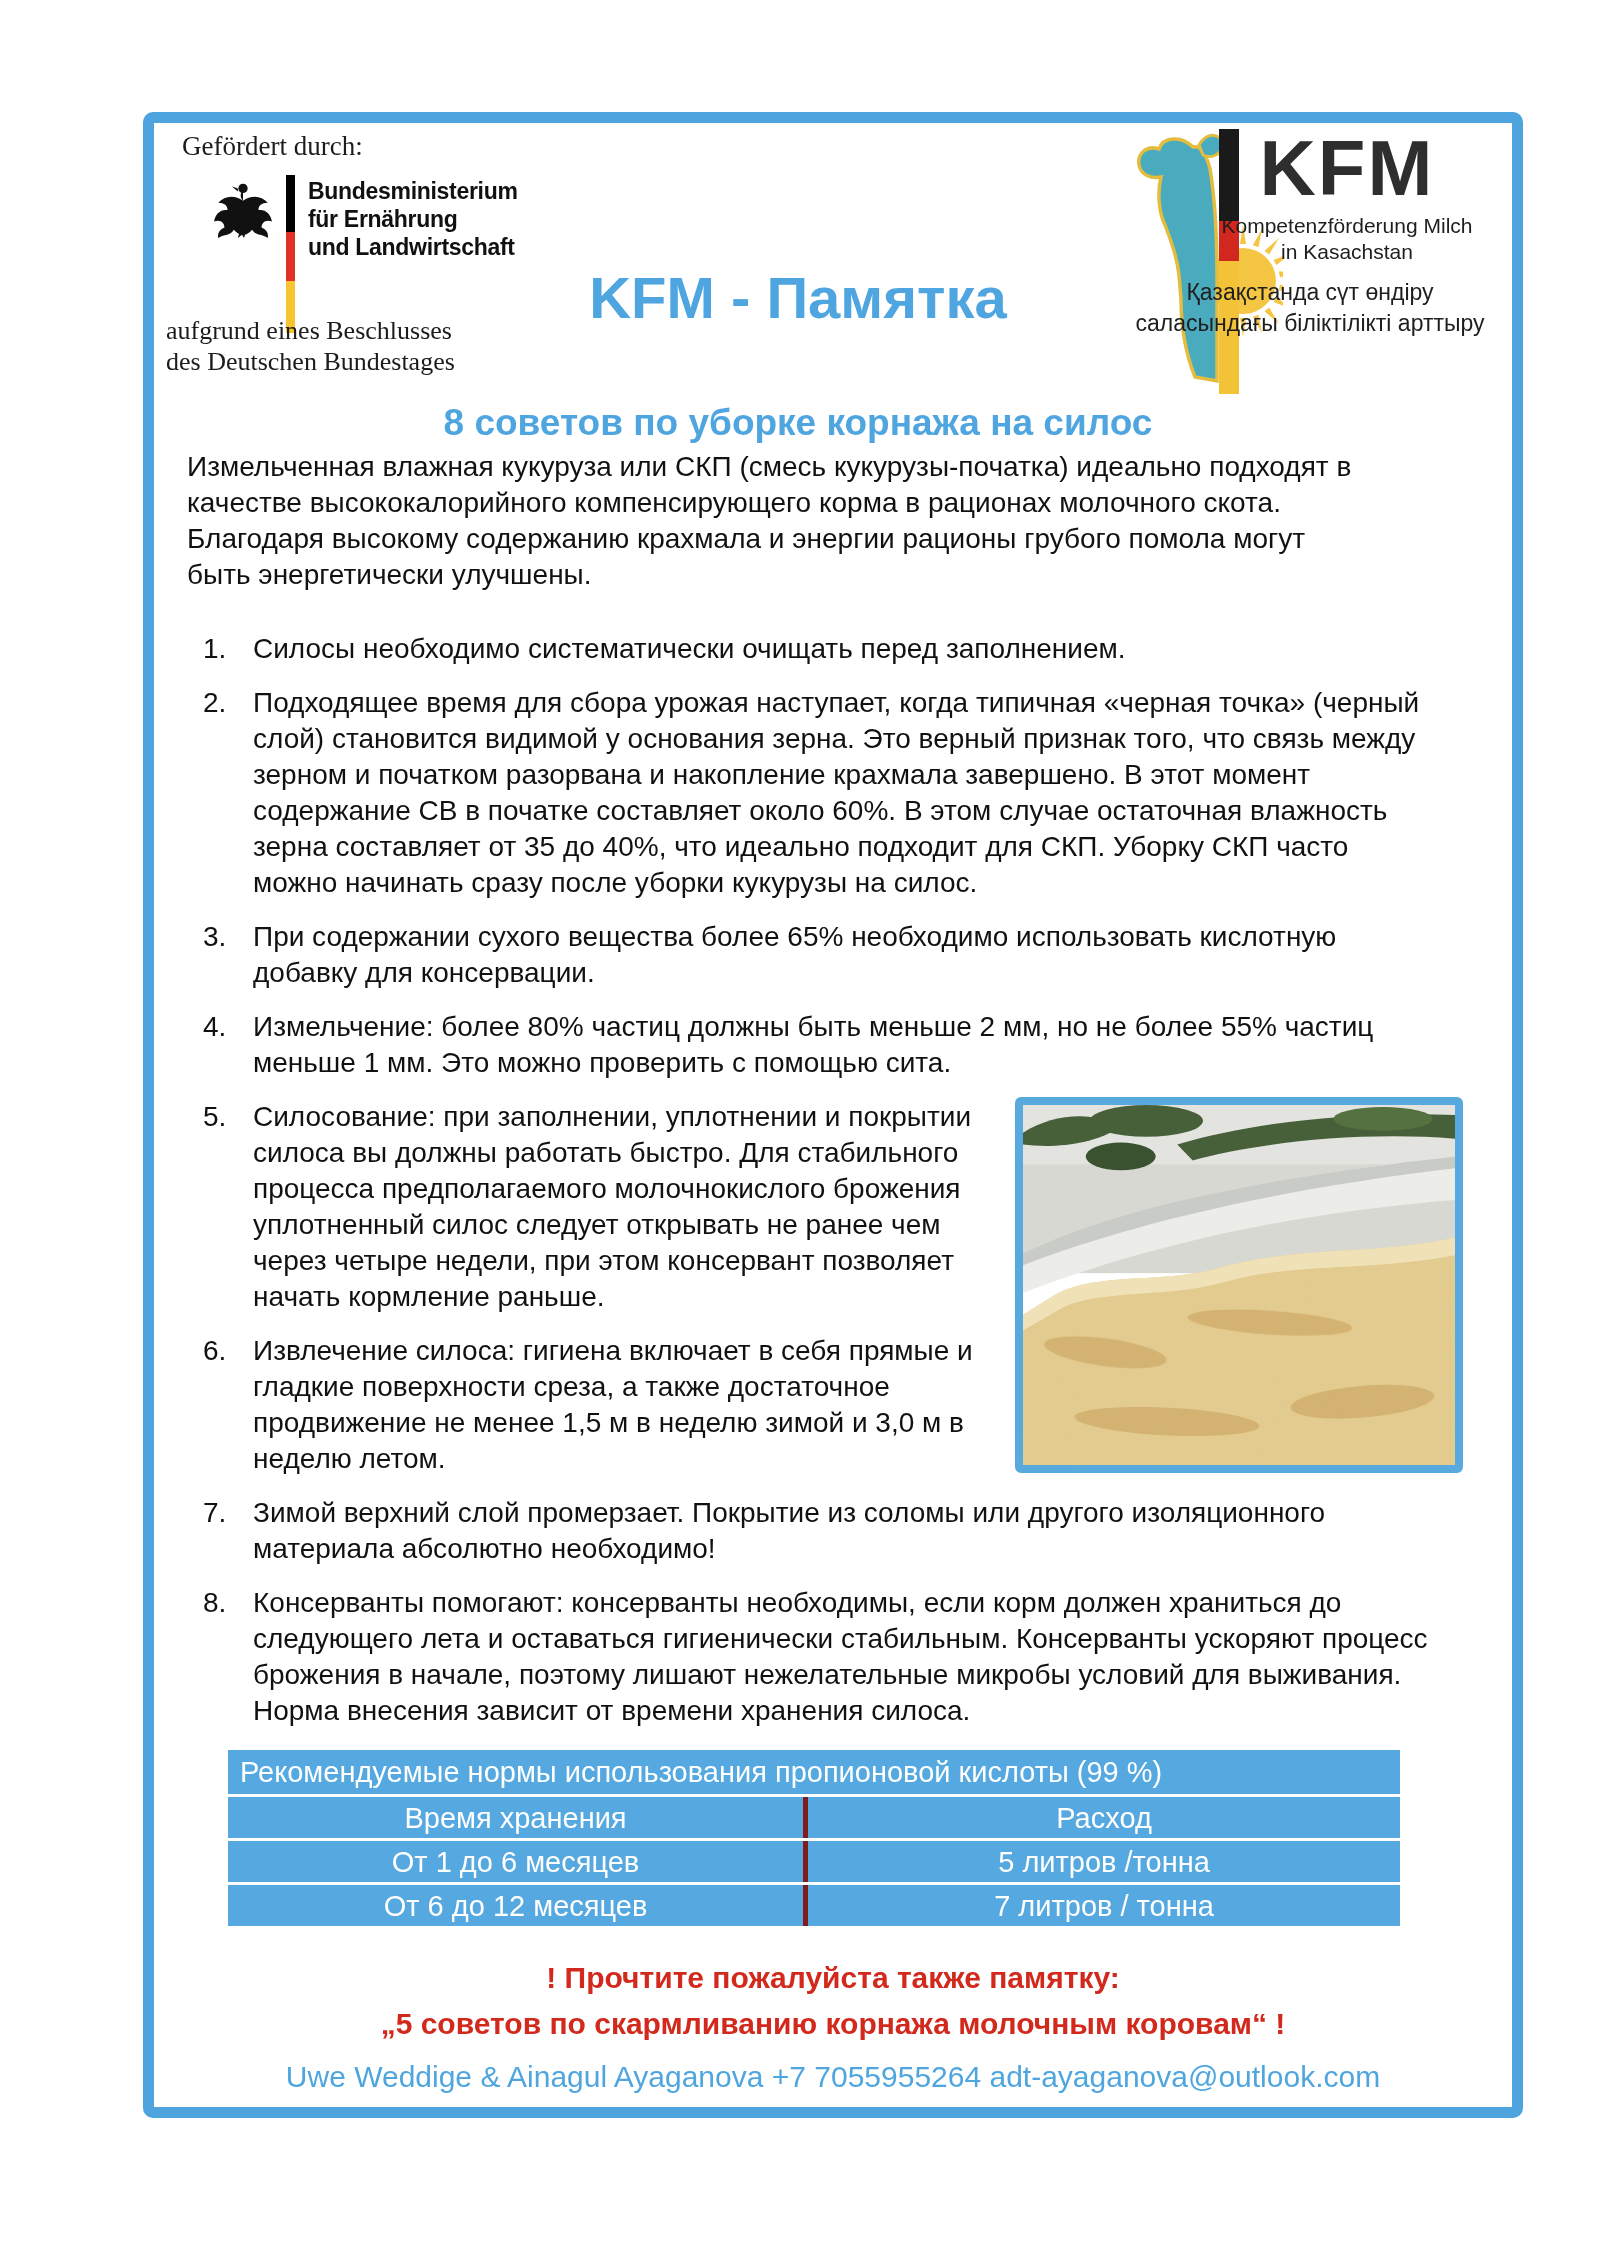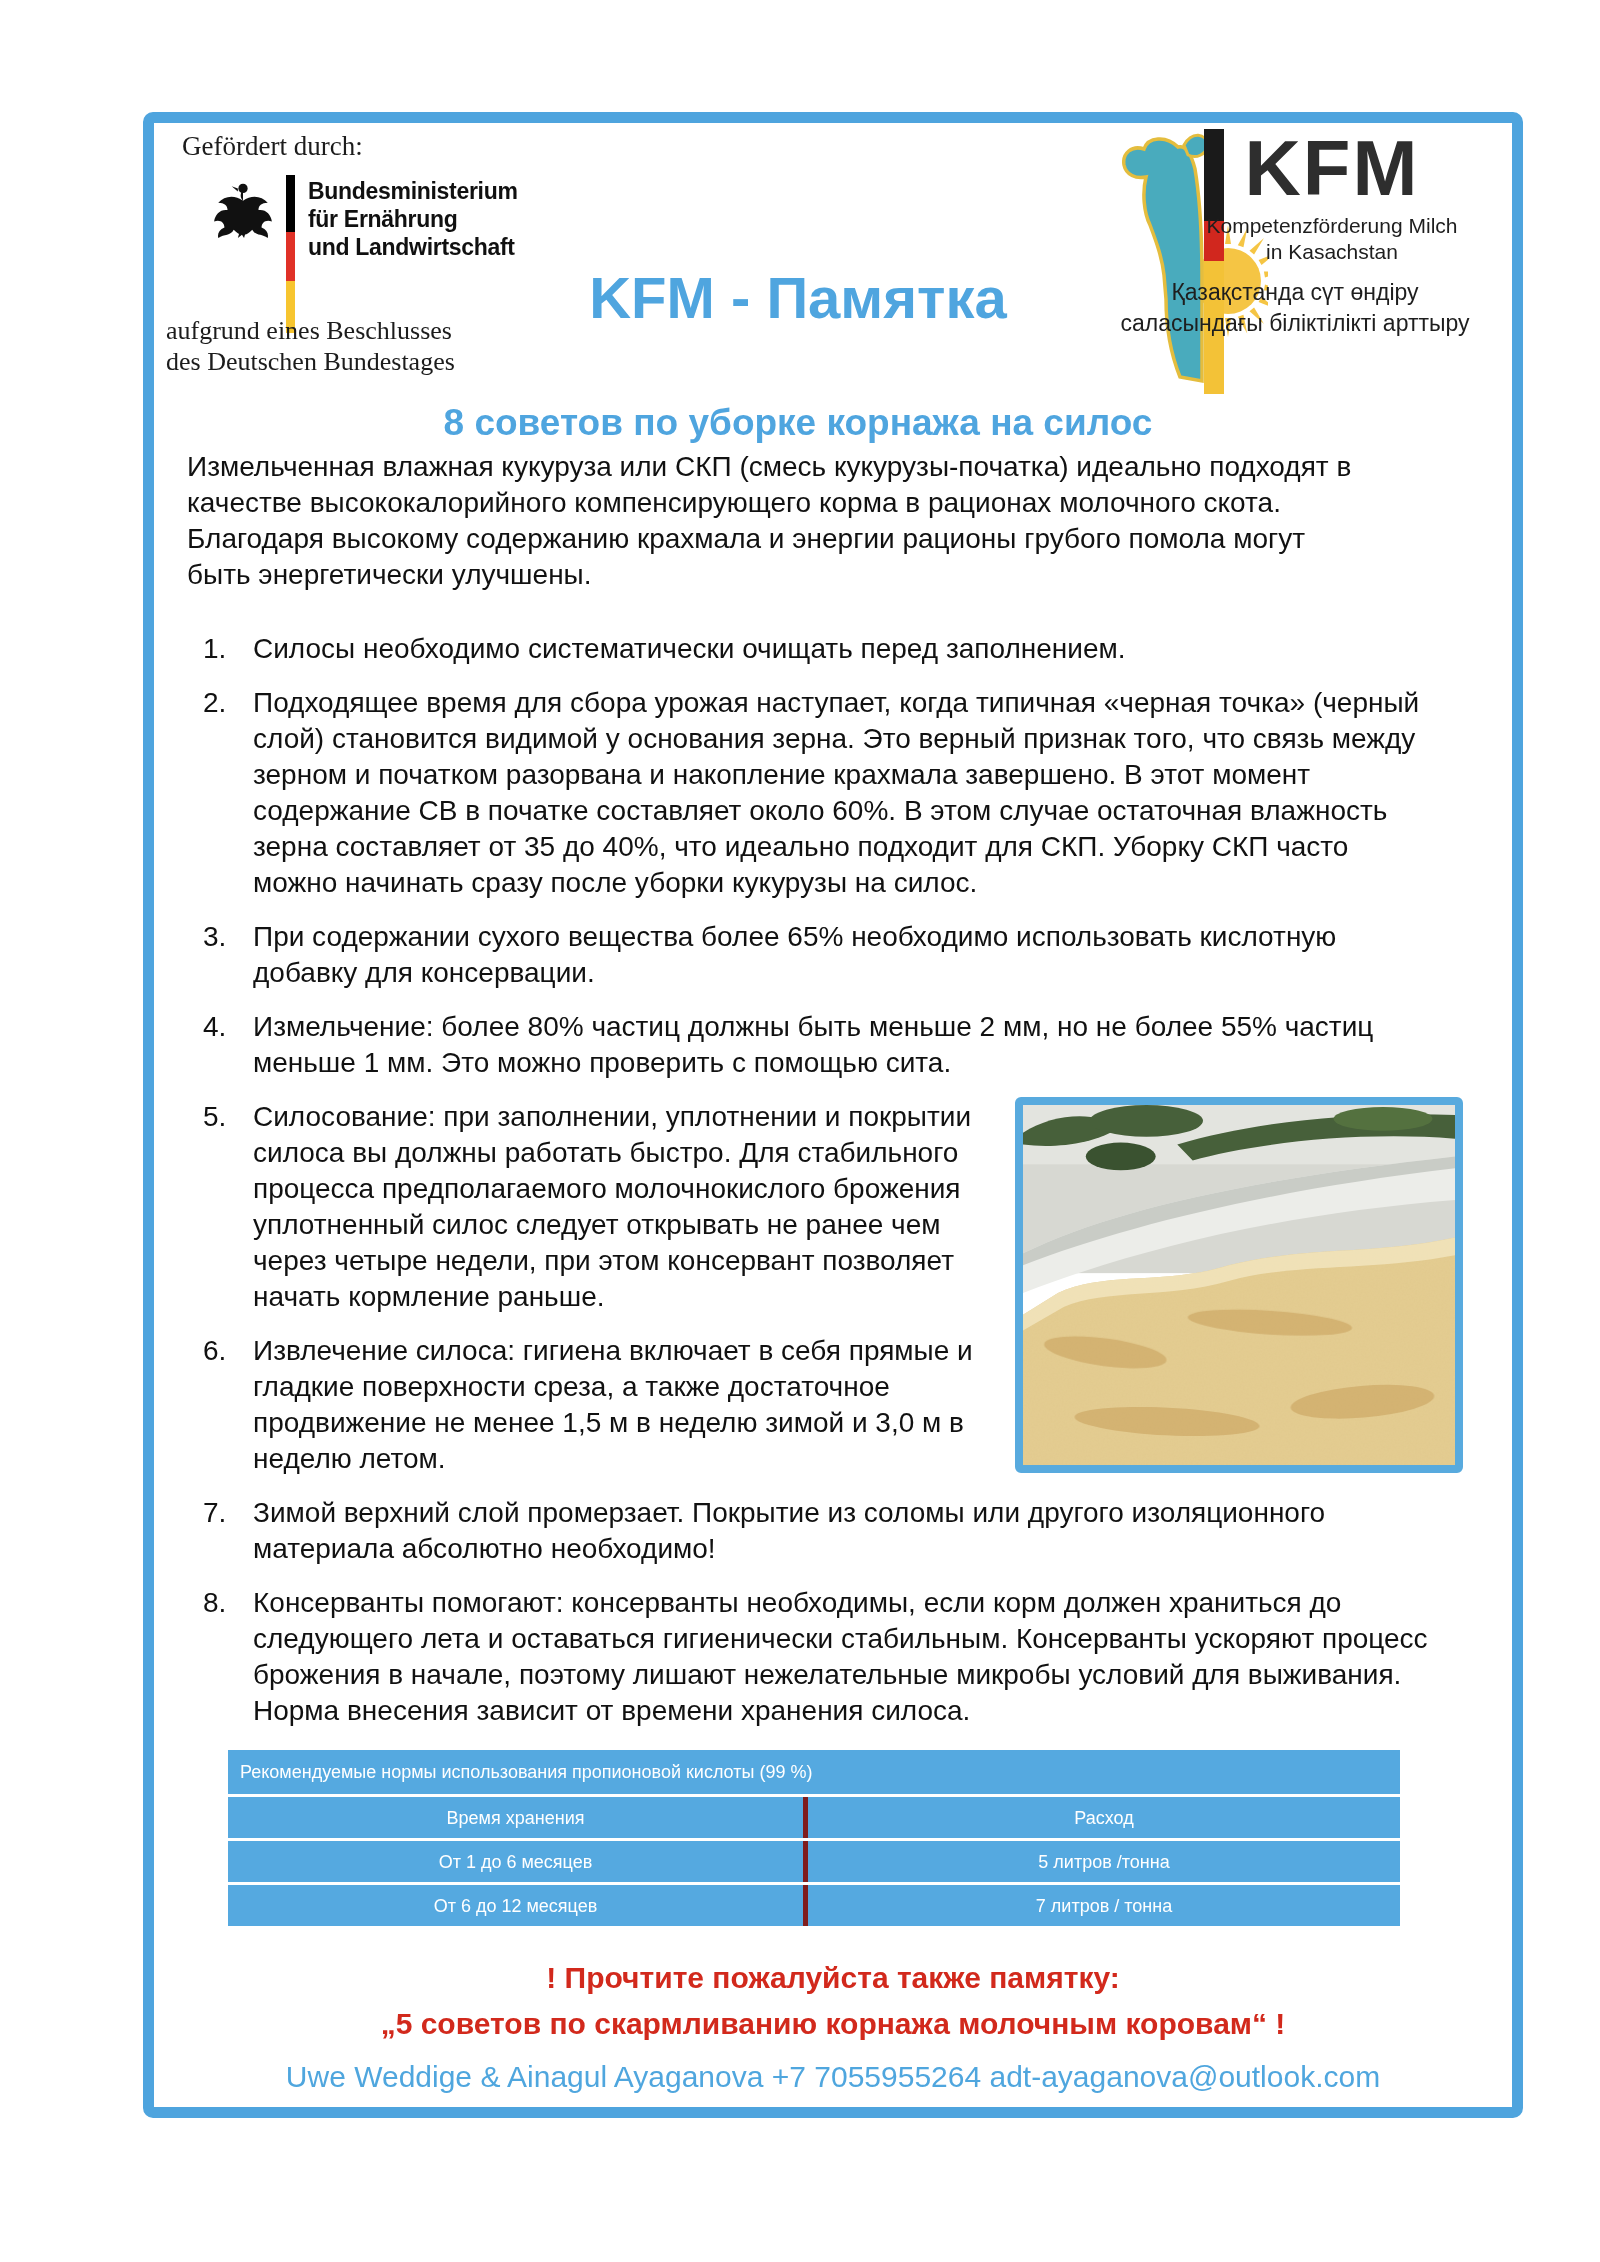"KFM" .kfm { right: 20px -> 5px }
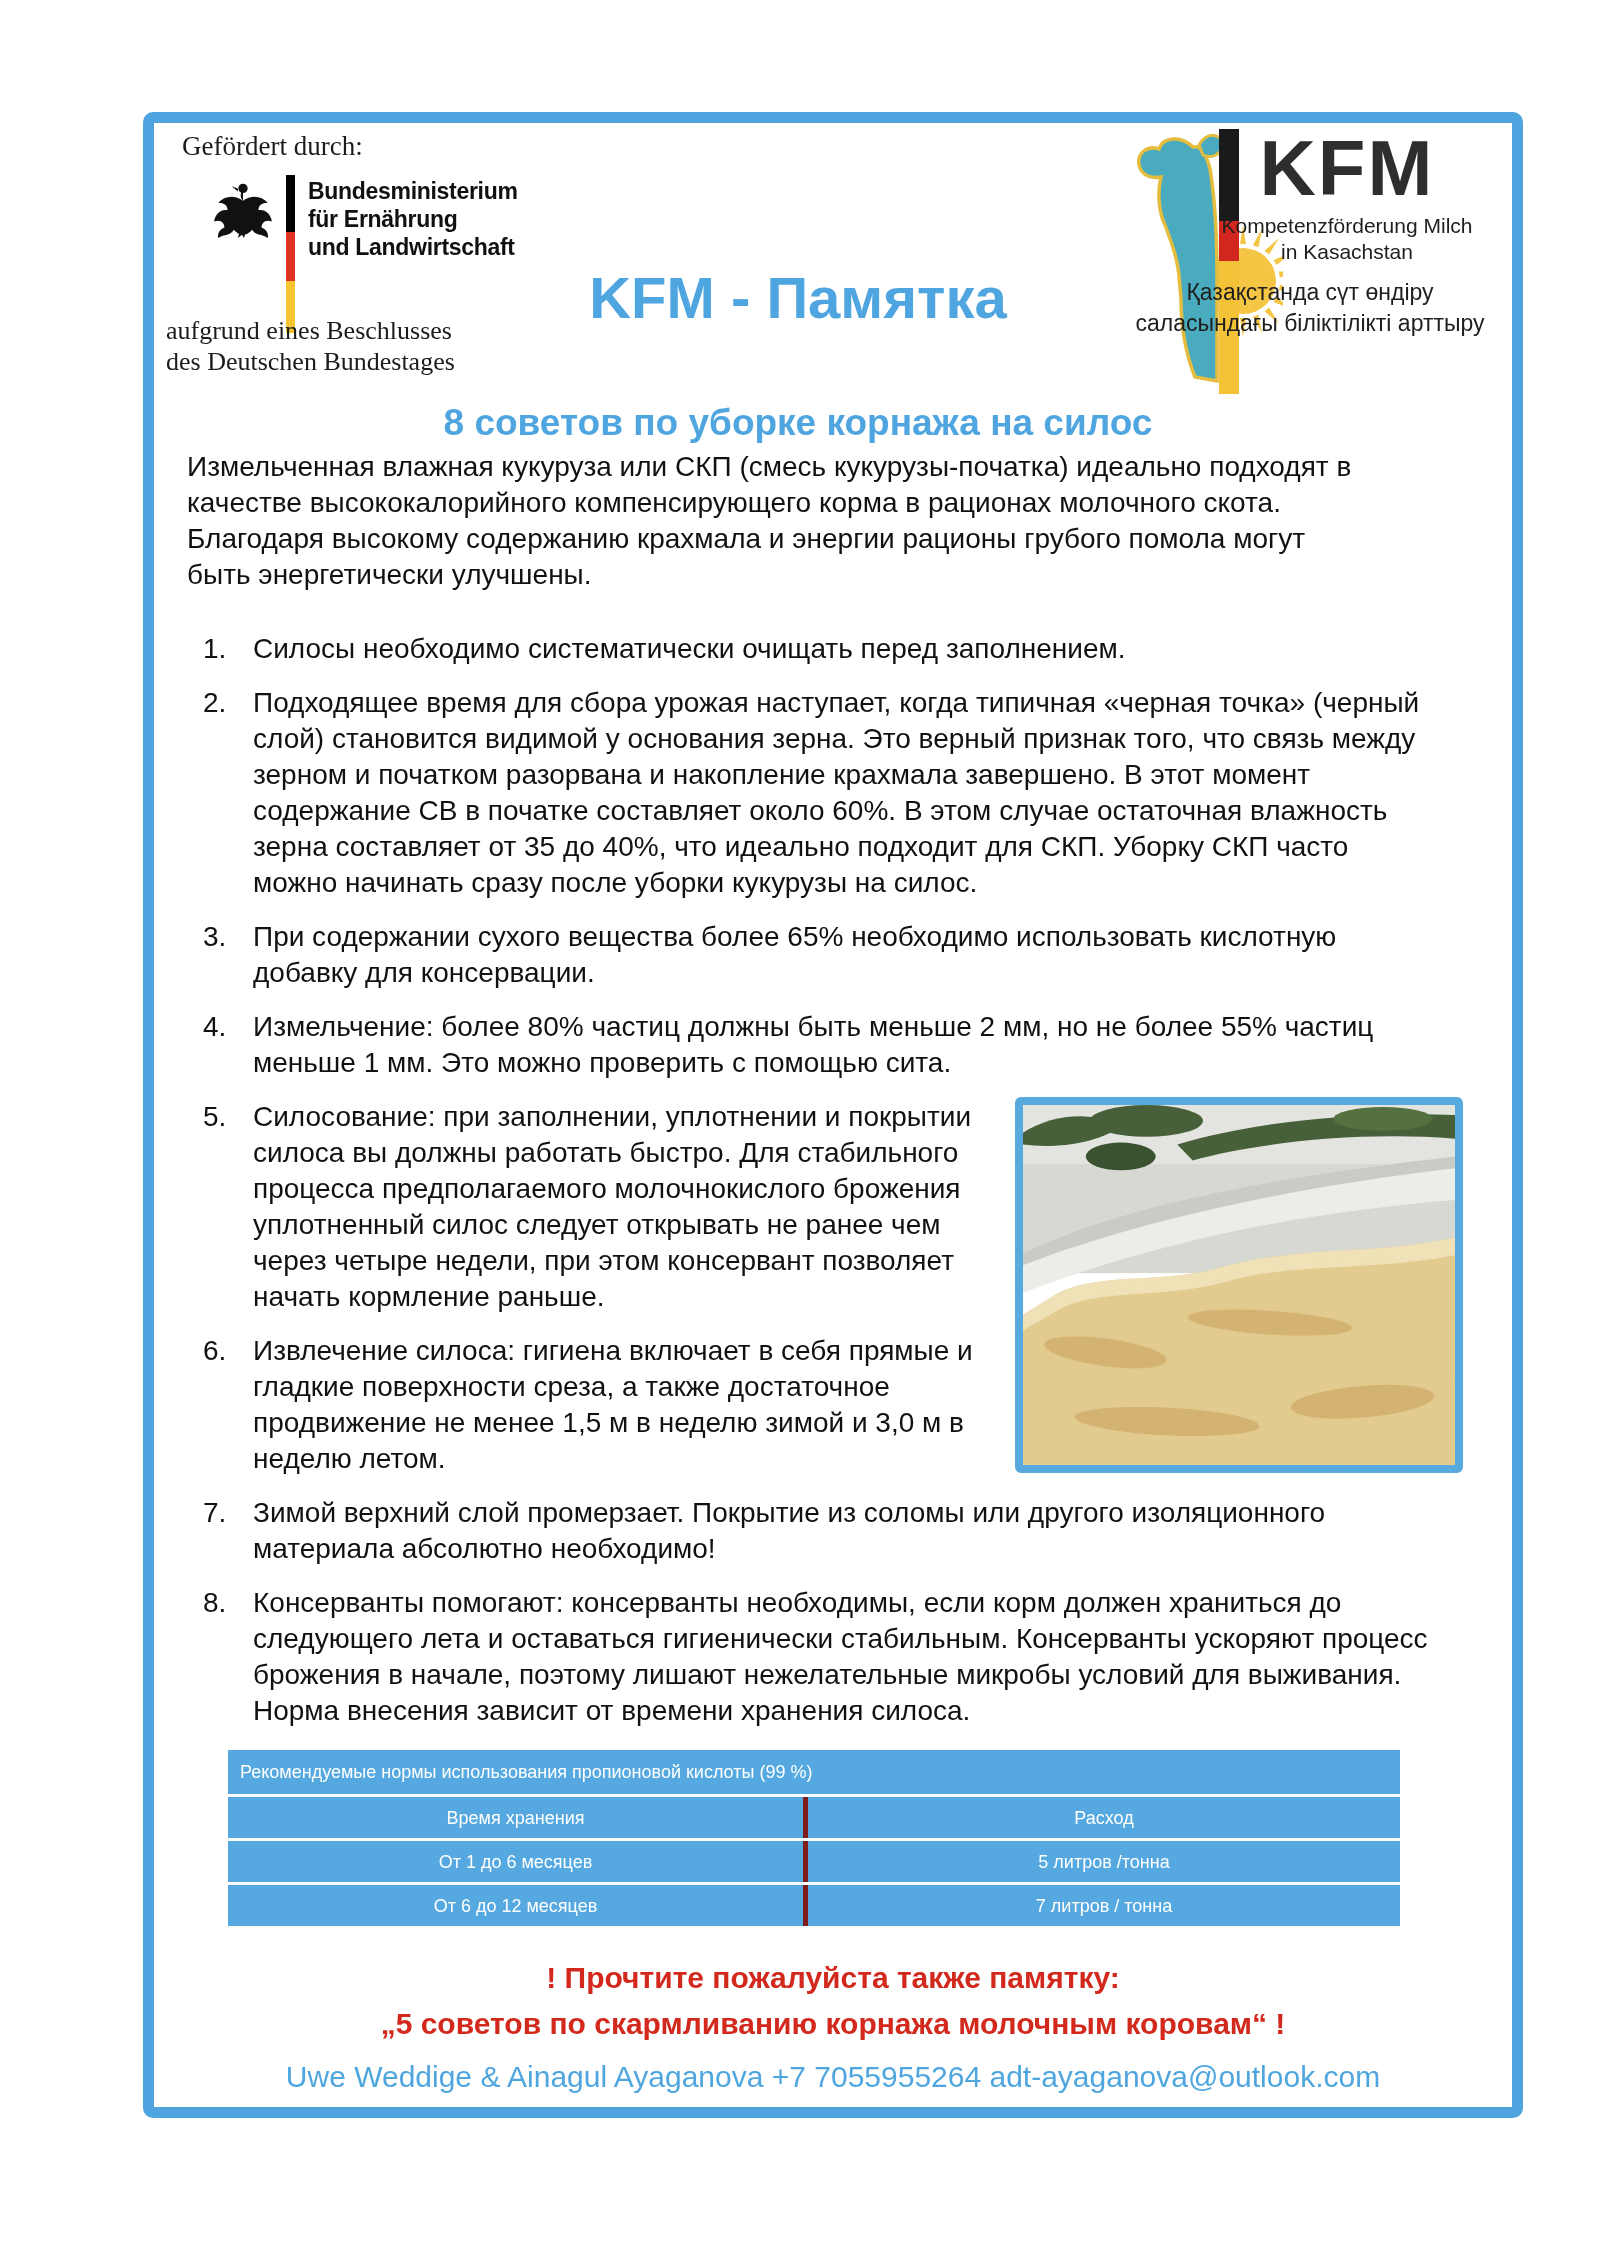"Рекомендуемые нормы использования" .norm-table td { font-size: 18px -> 29px }
